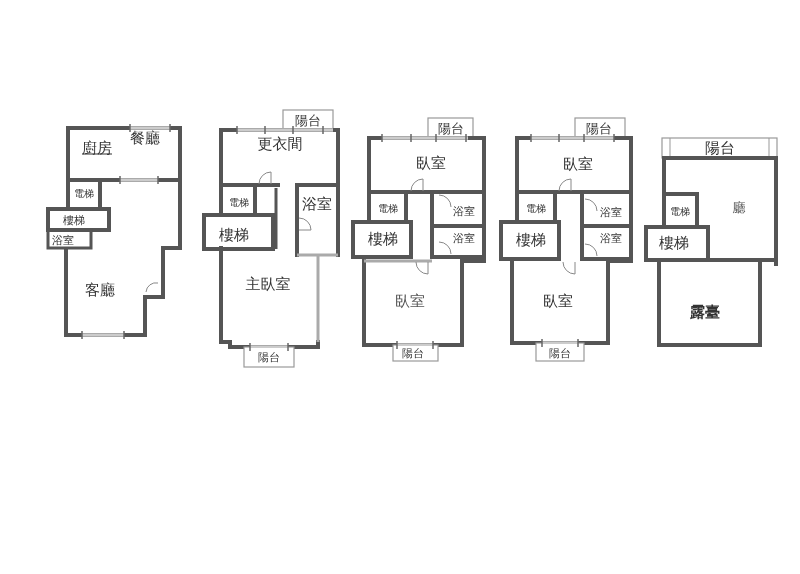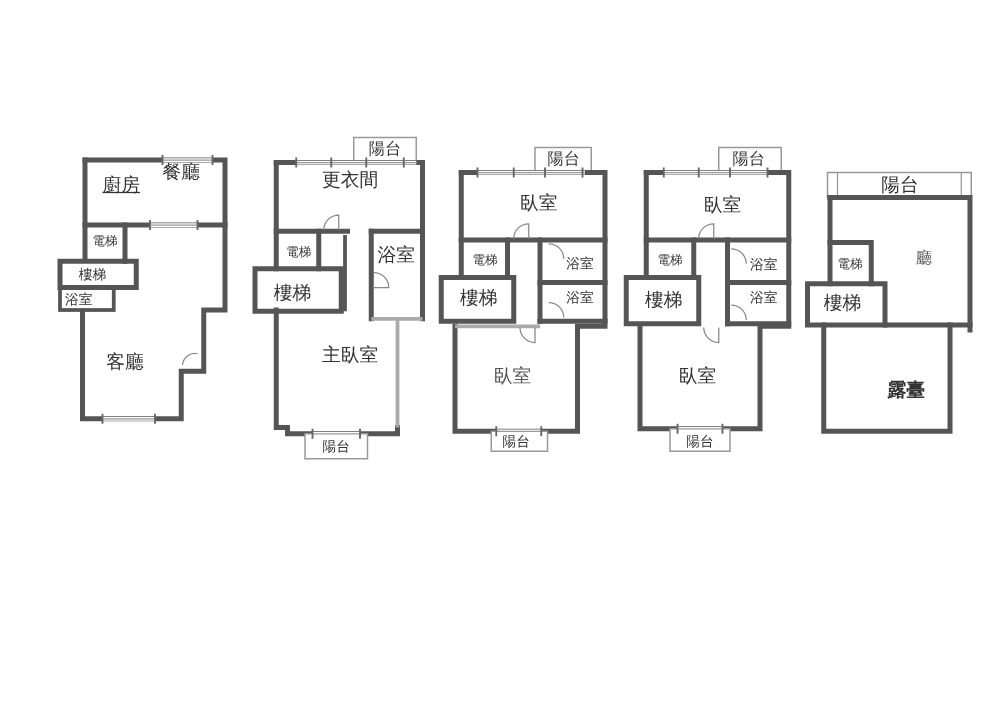"主臥室" div.lbl { left: 280px -> 268px }
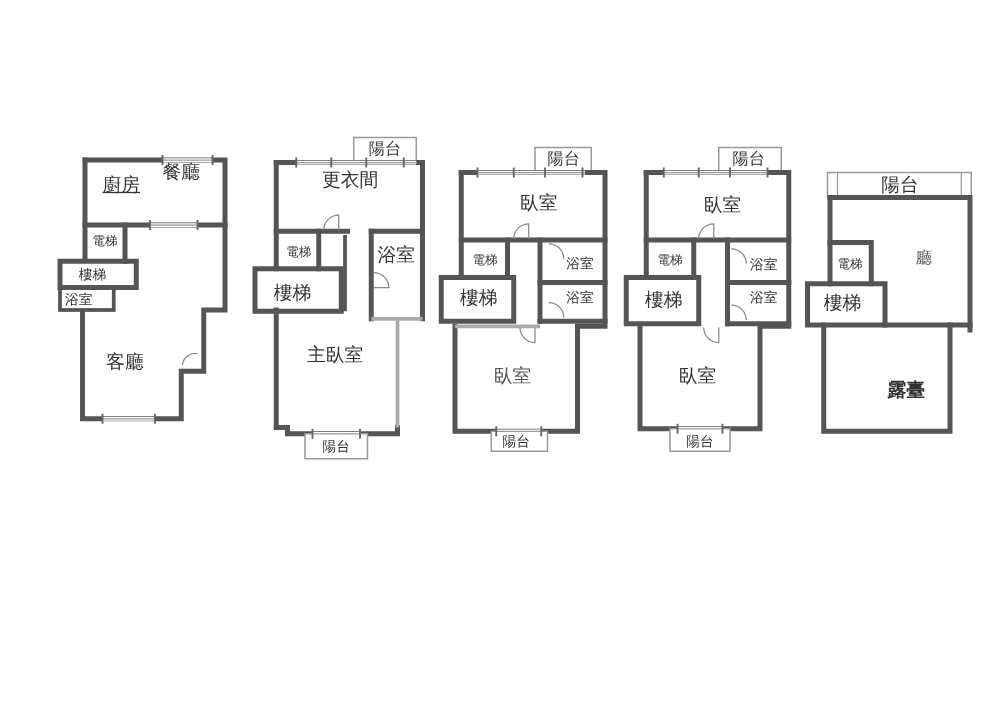"露臺" div.lbl { margin-left: 20px -> none }
